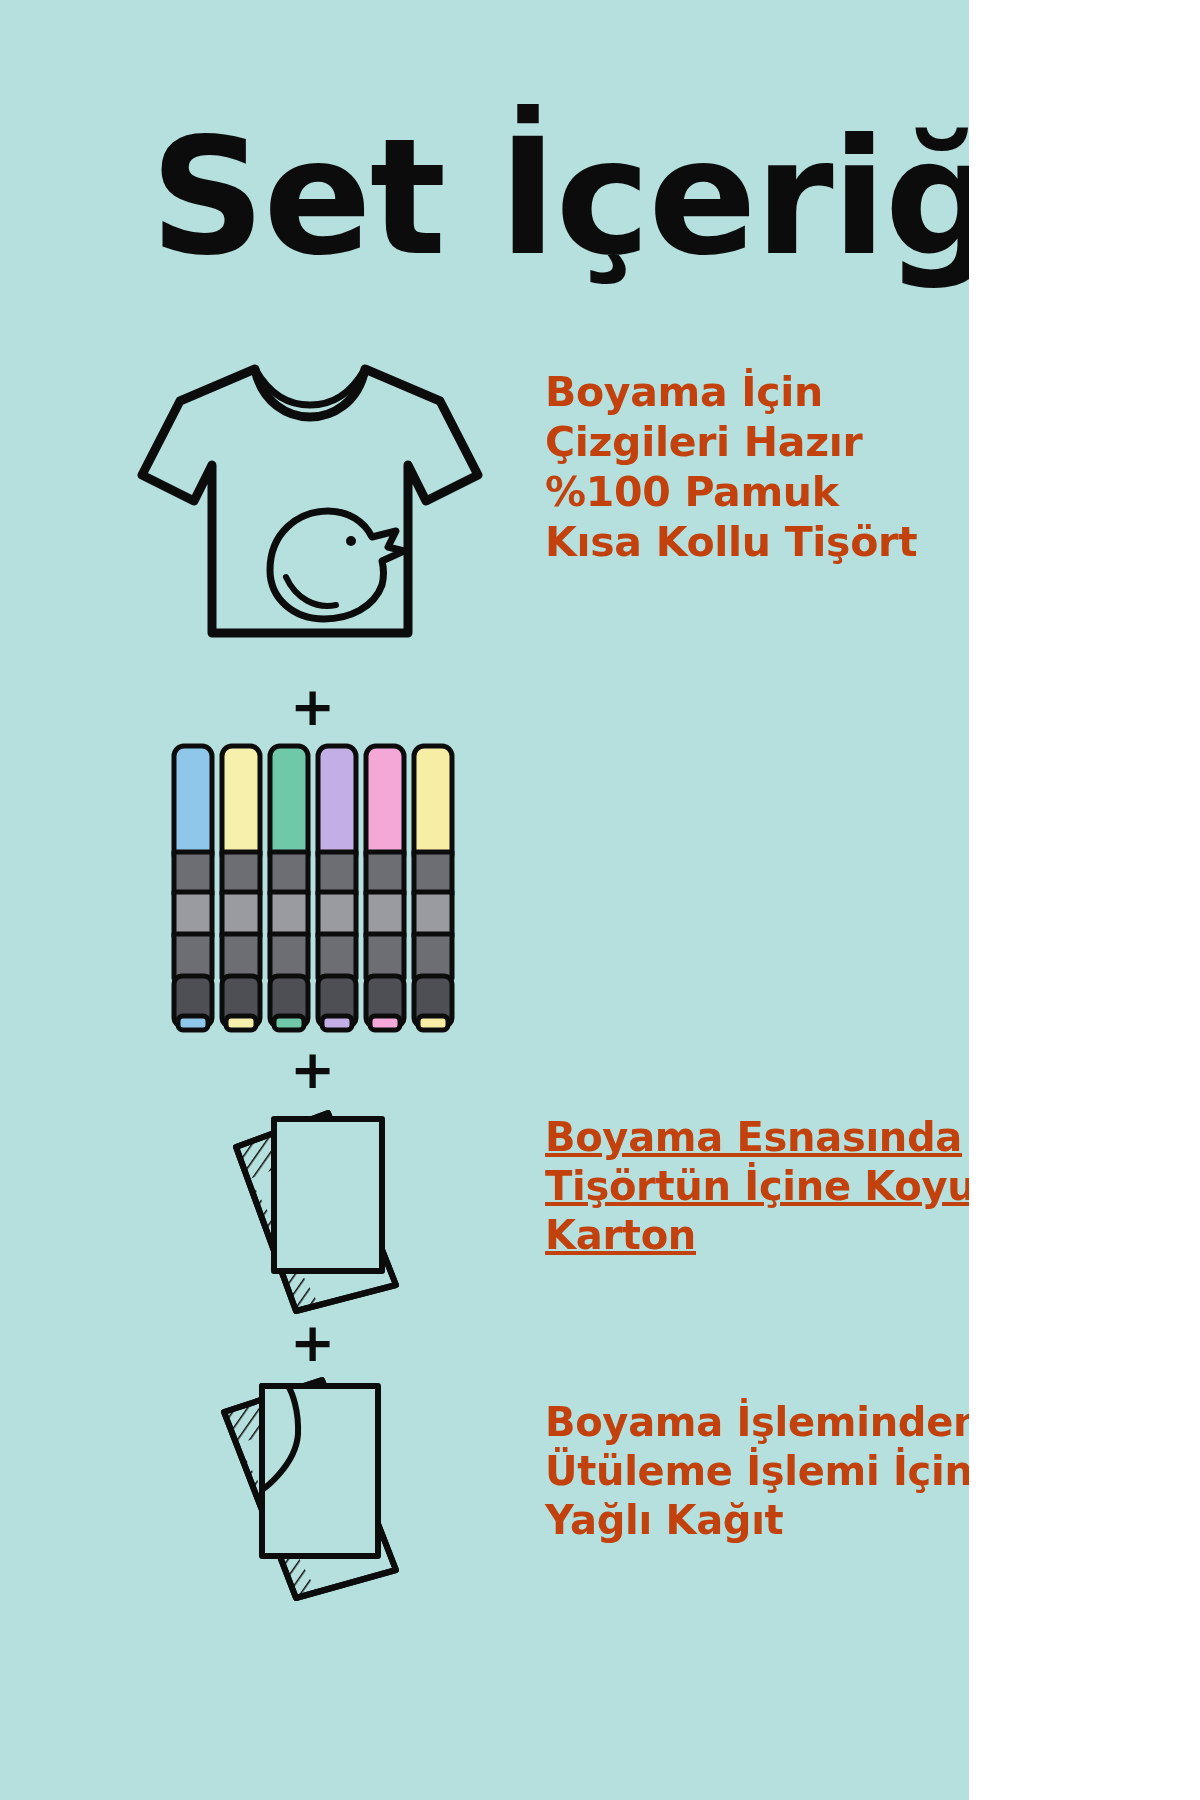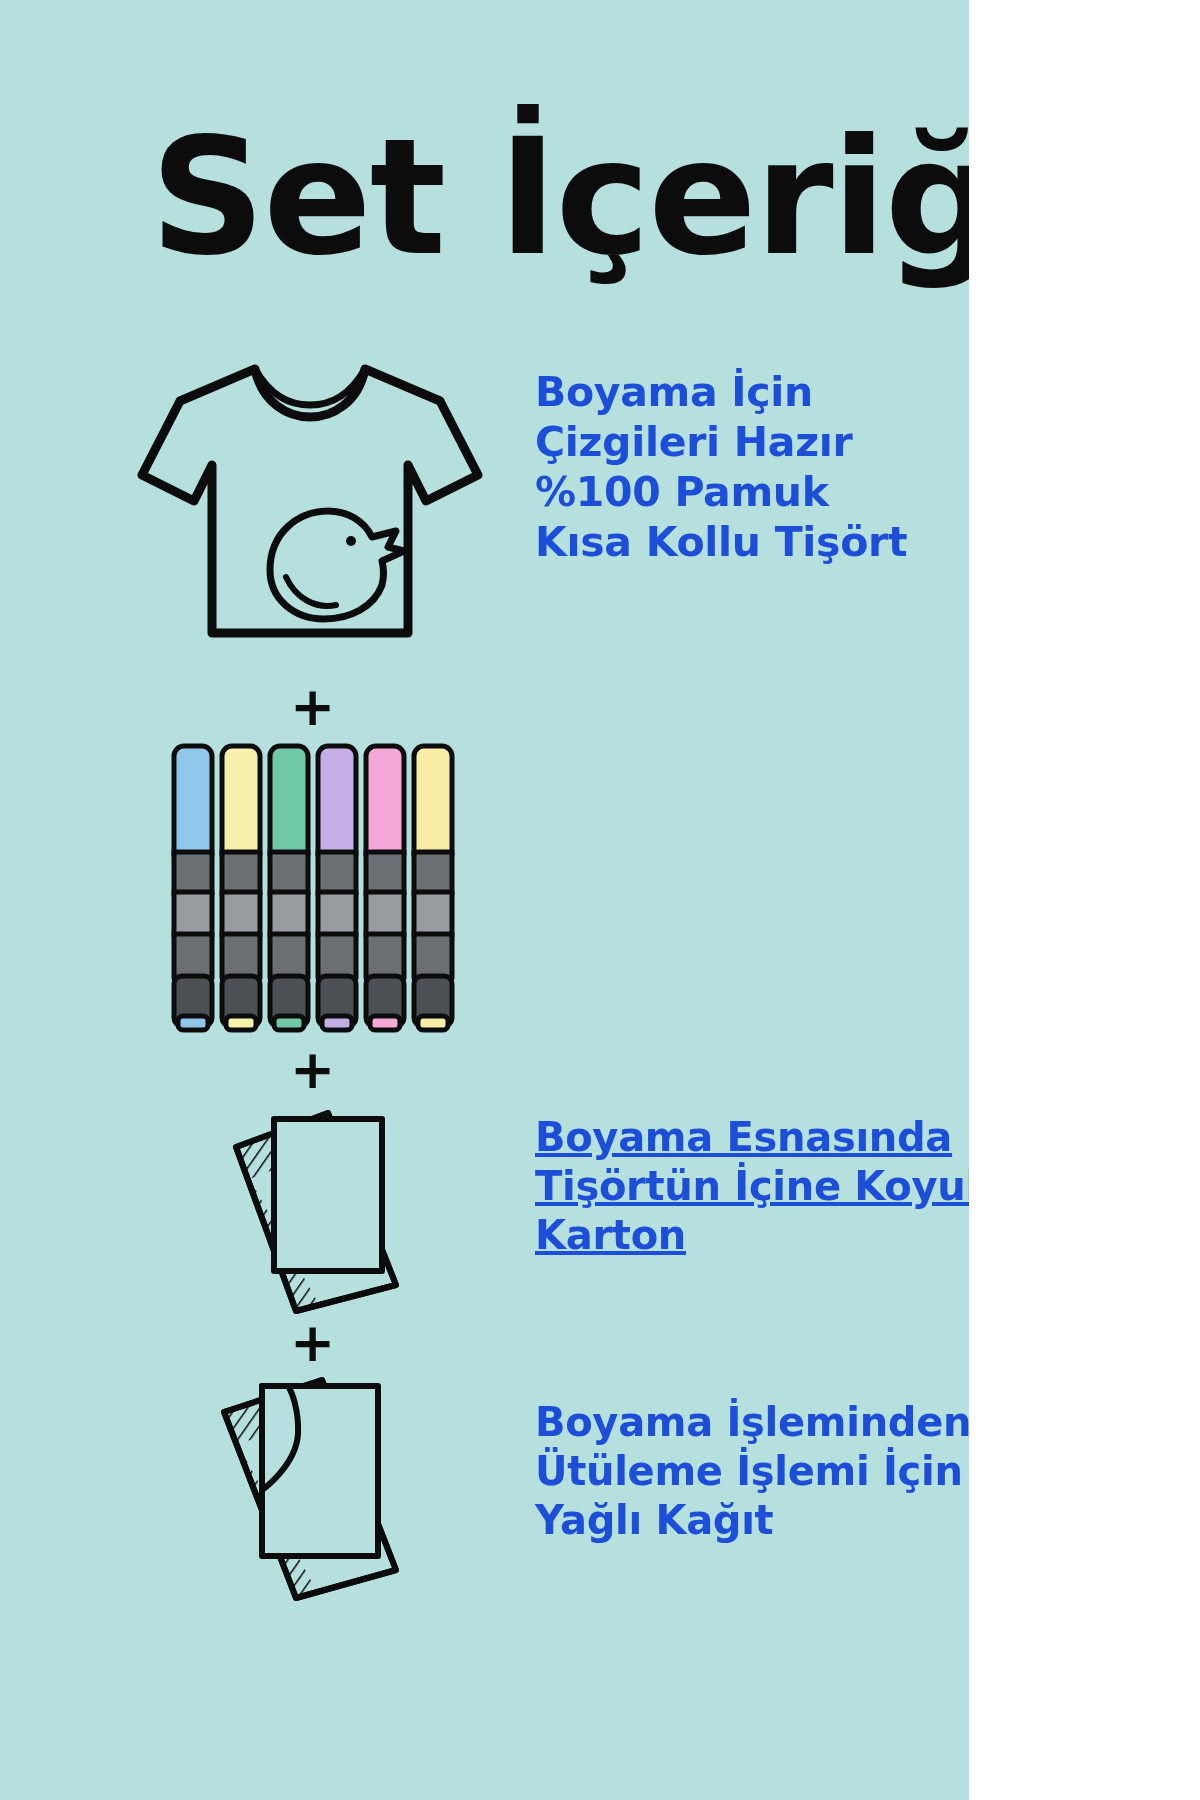"Boyama İçin" .text-block { color: #1d4ed8 -> #c2410c; margin-left: none -> 10px }
